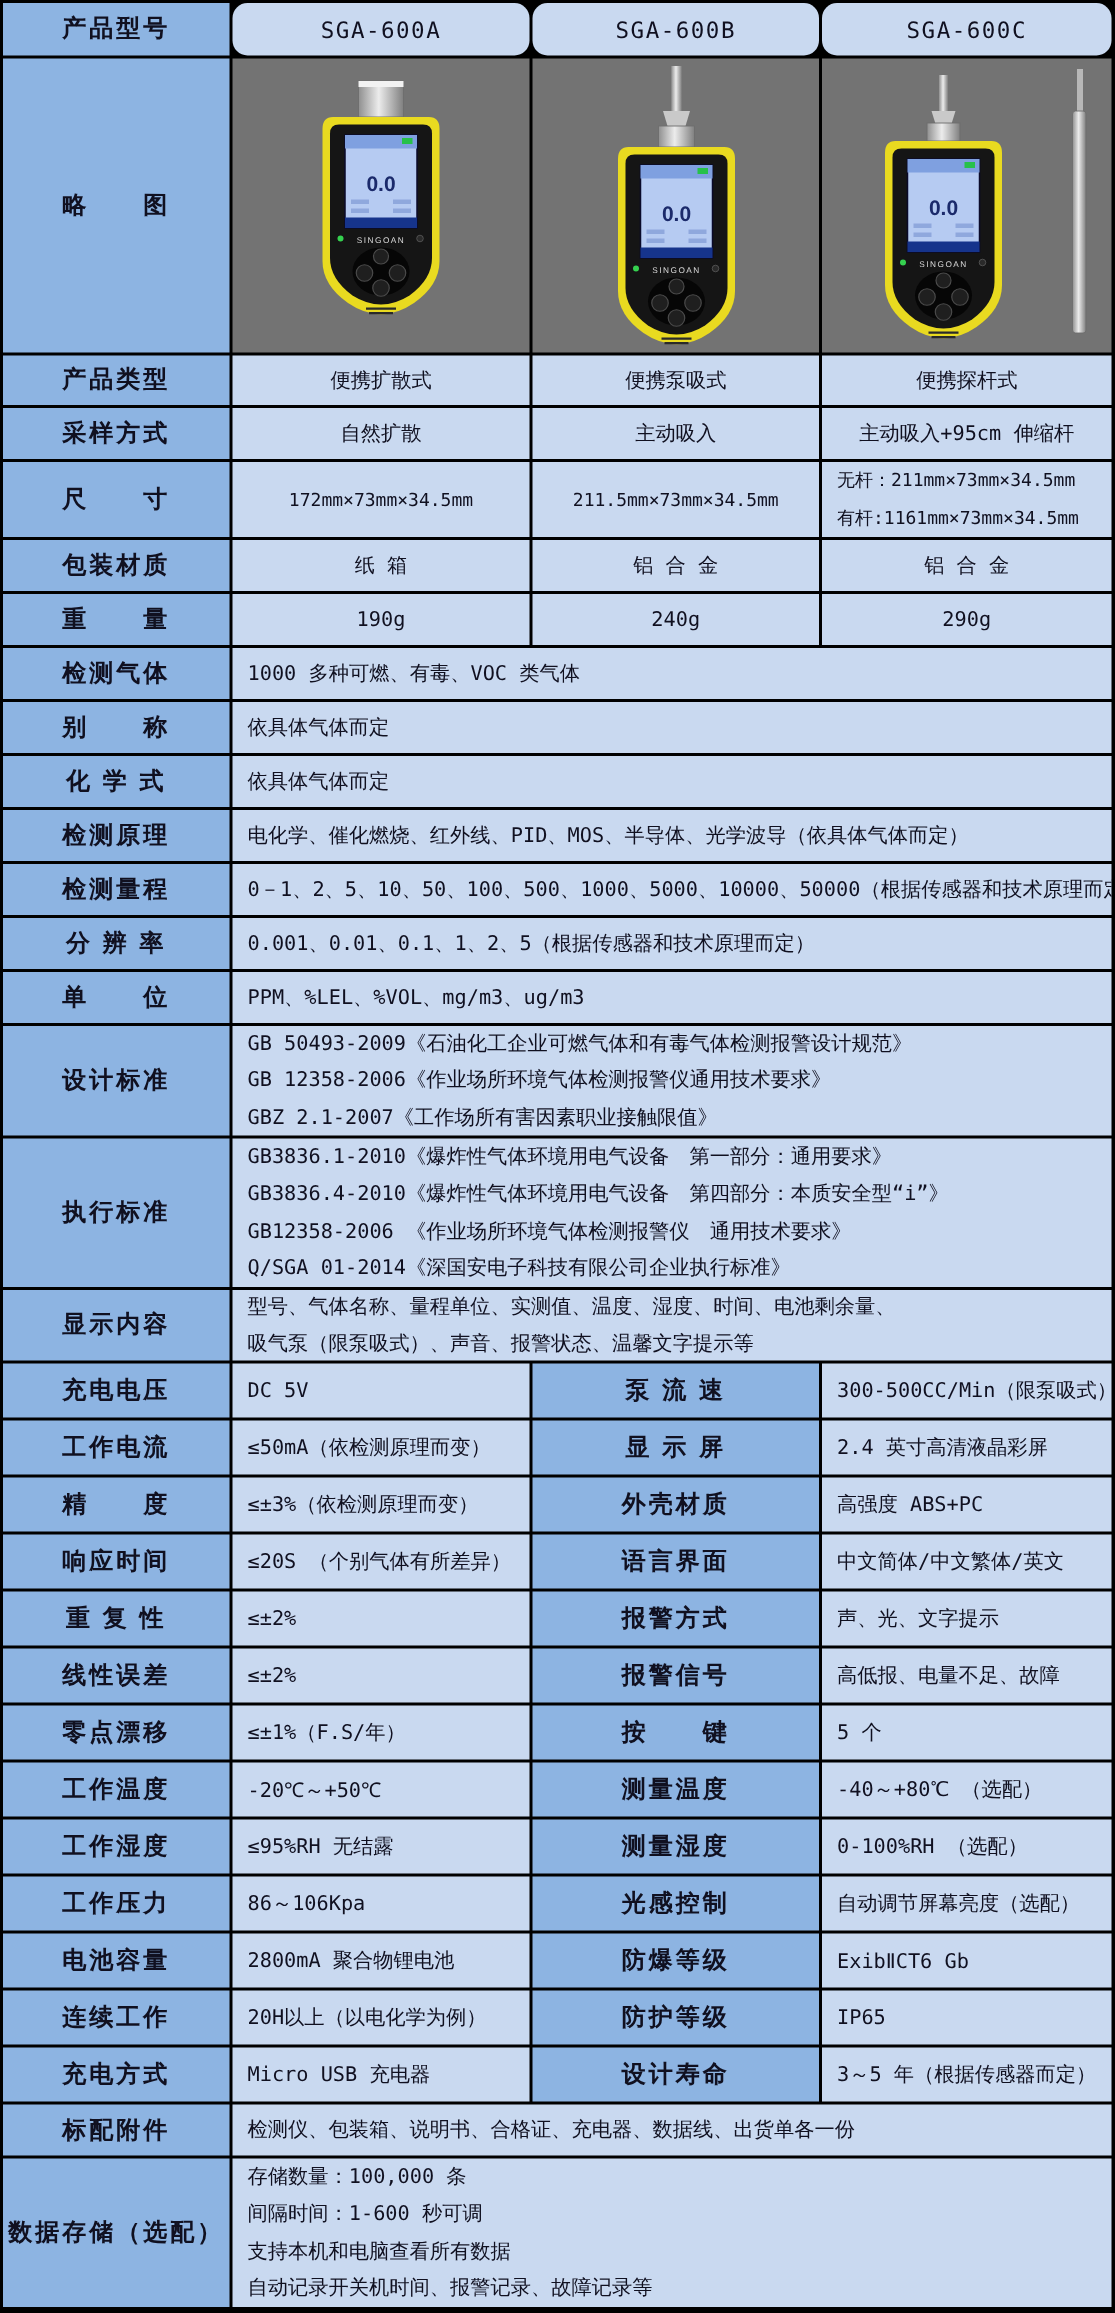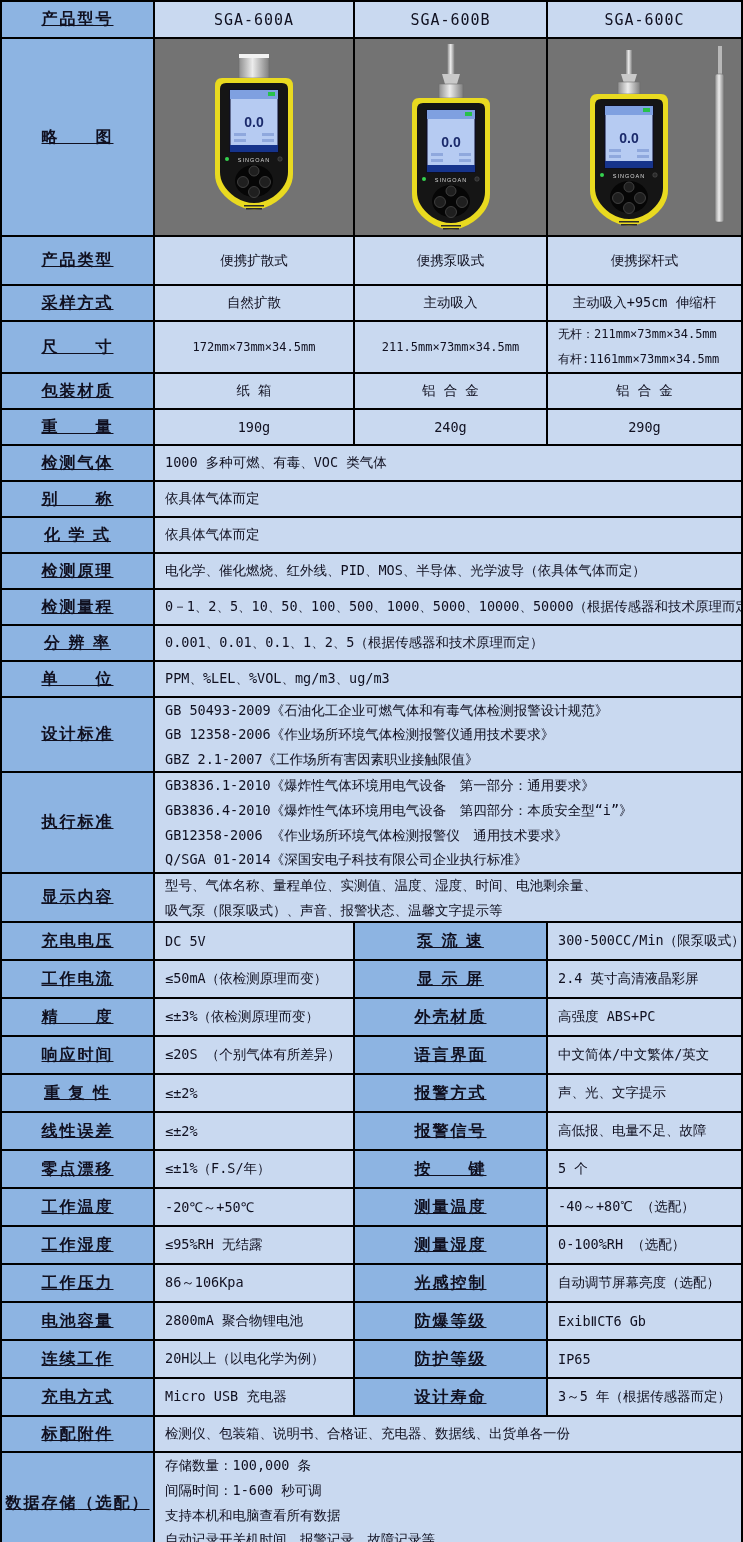"产品型号" .label { text-decoration: underline -> none }
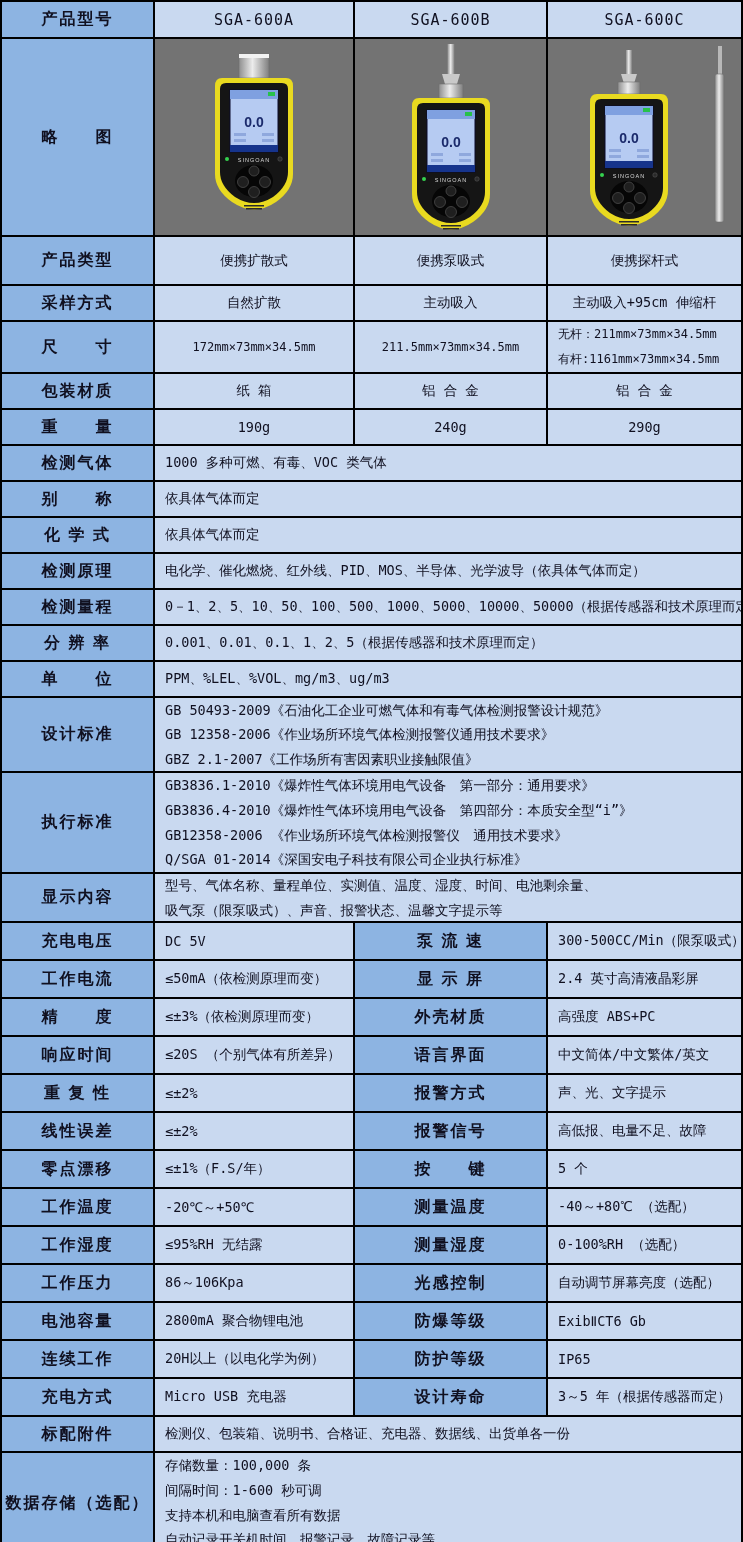"SGA-600A" .model { border-radius: none -> 10px }
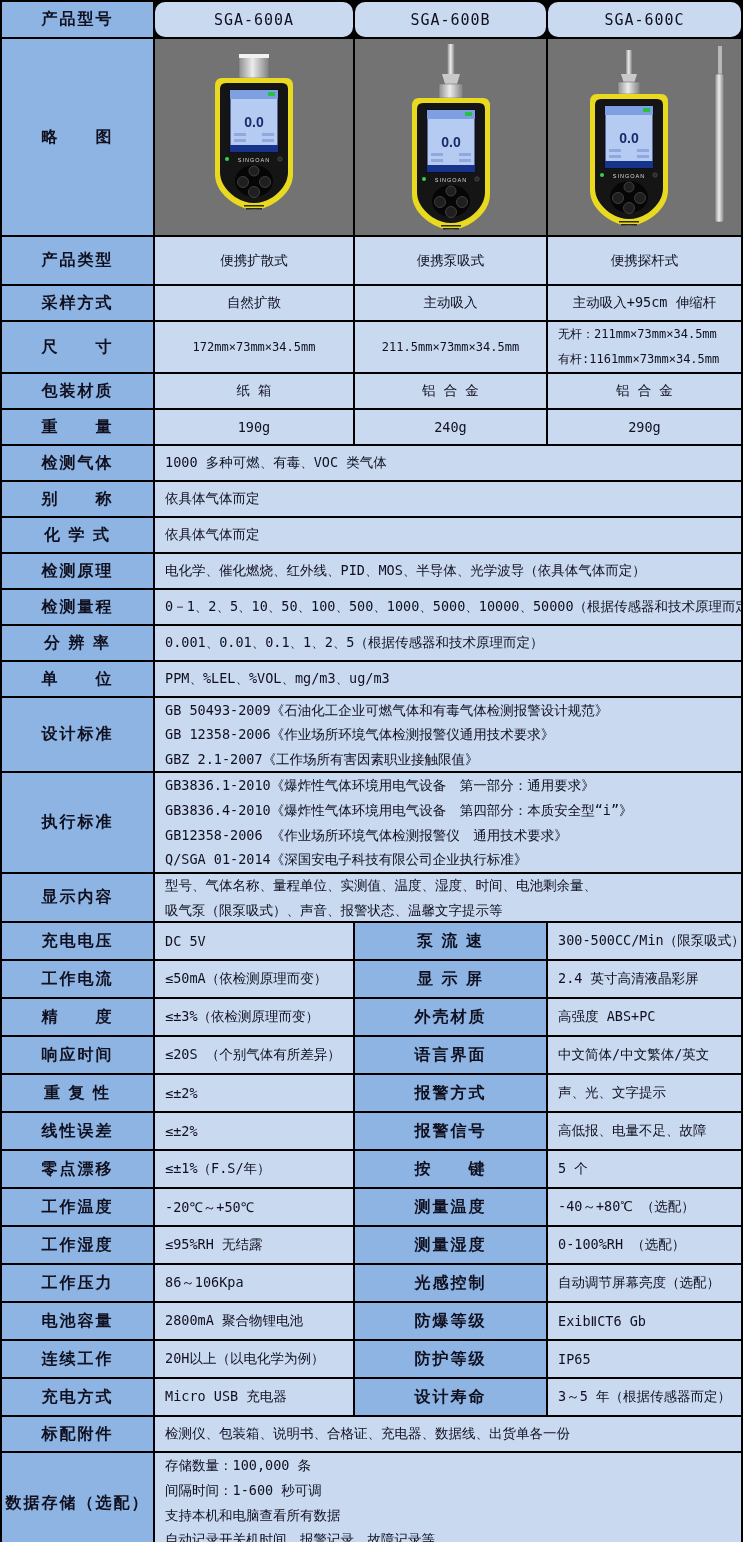"产品类型" div.row { height: 47px -> 33px }
